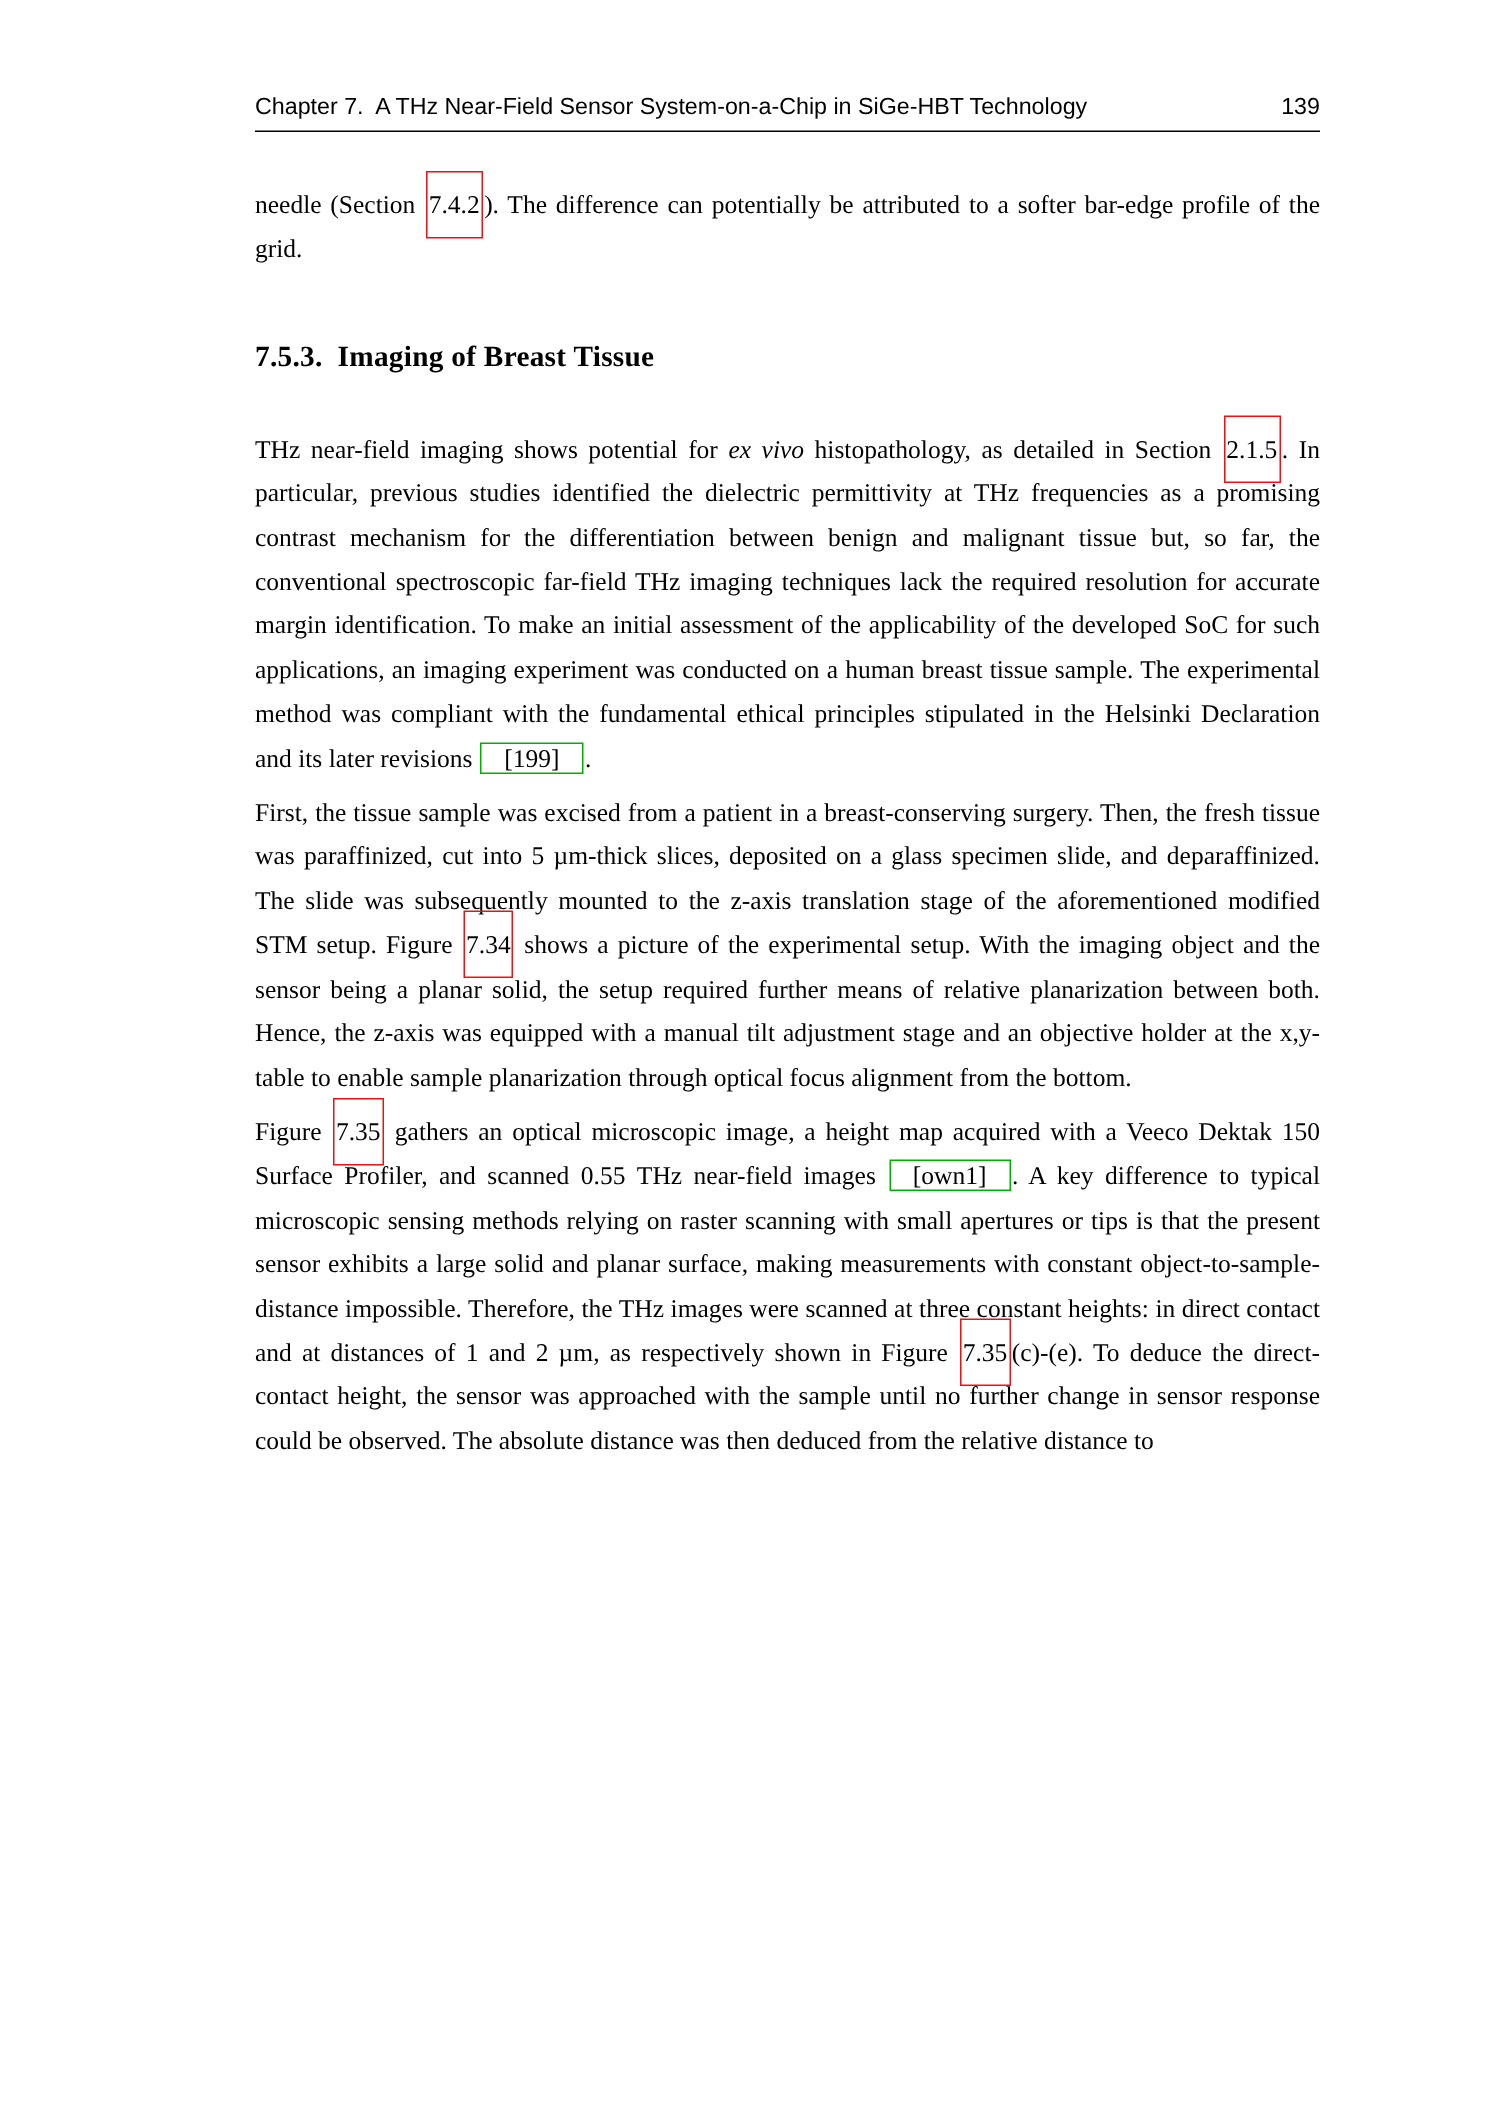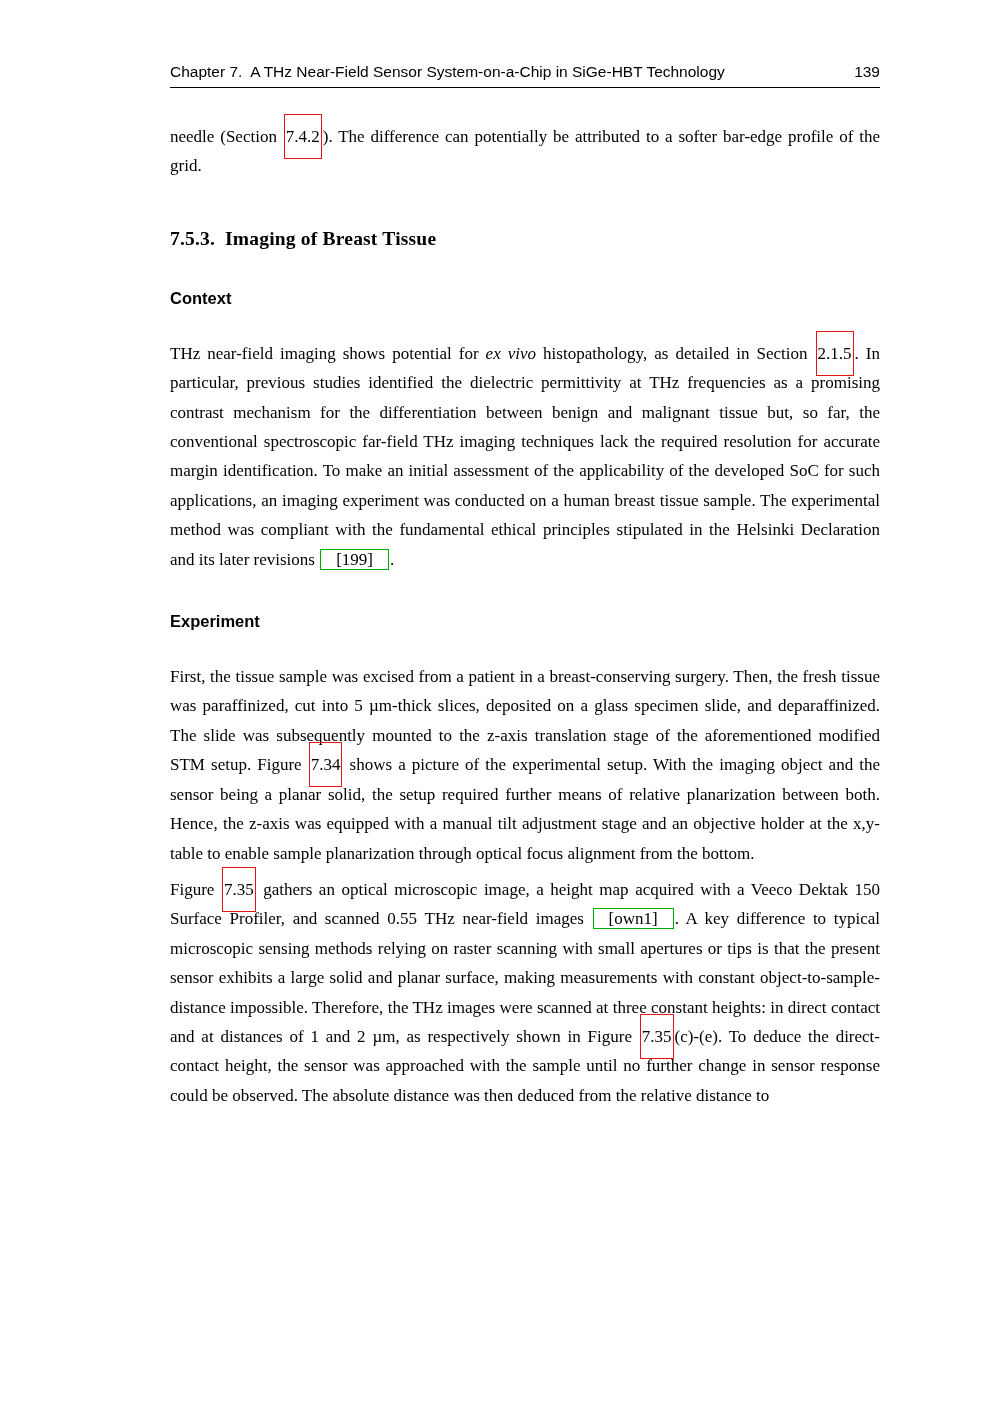"Context" h3.sub-heading { html: <h3>Context</h3> -> none }
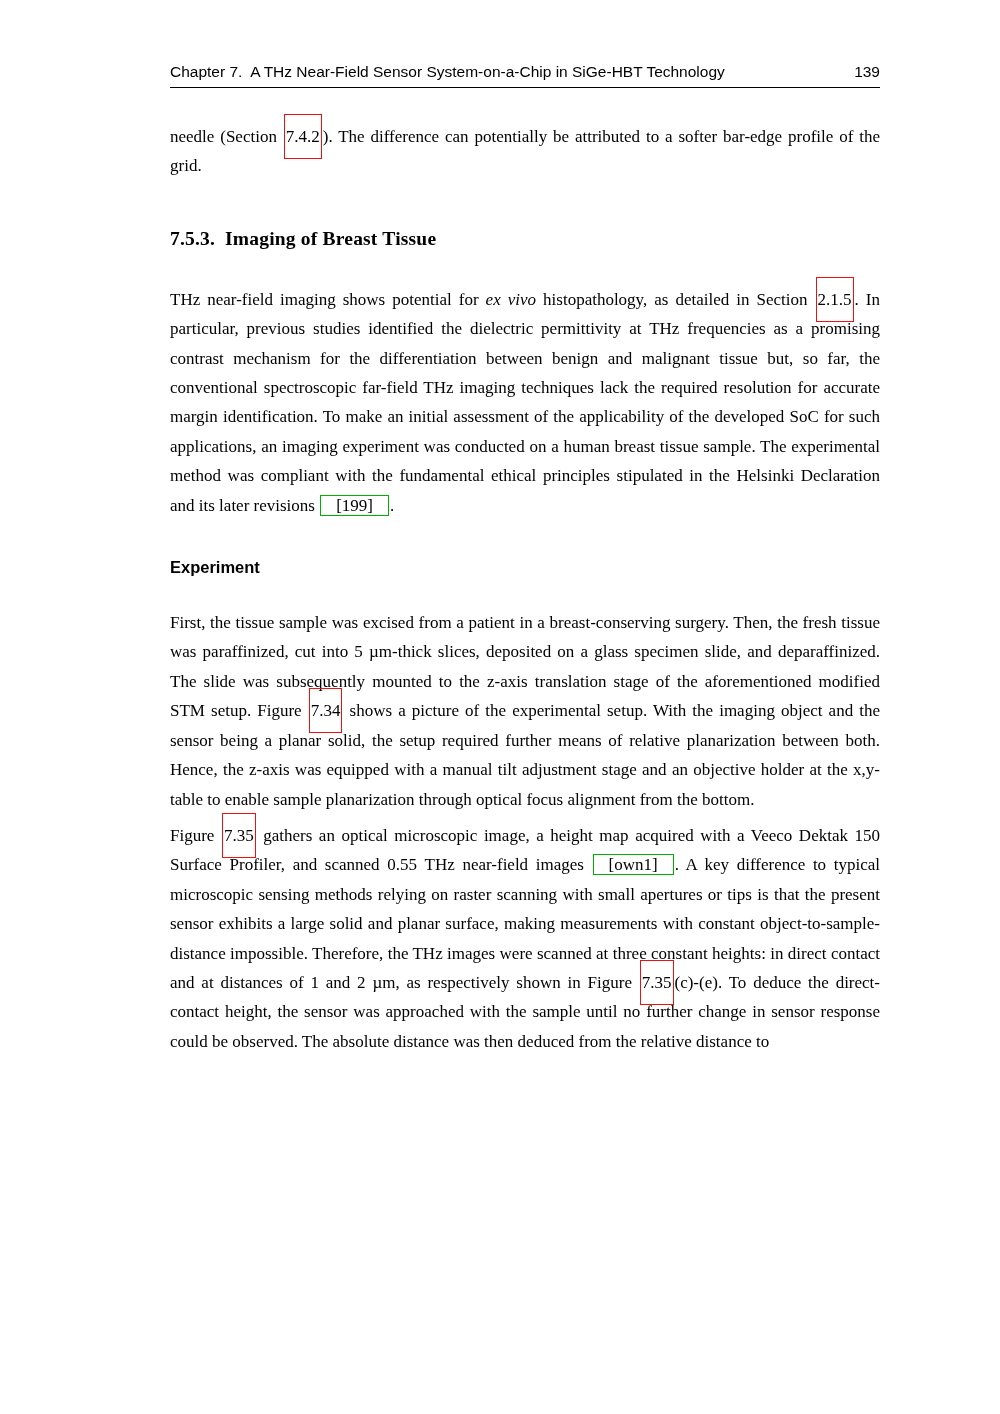"Experiment" h3.sub-heading { html: <h3>Experiment</h3> -> none }
